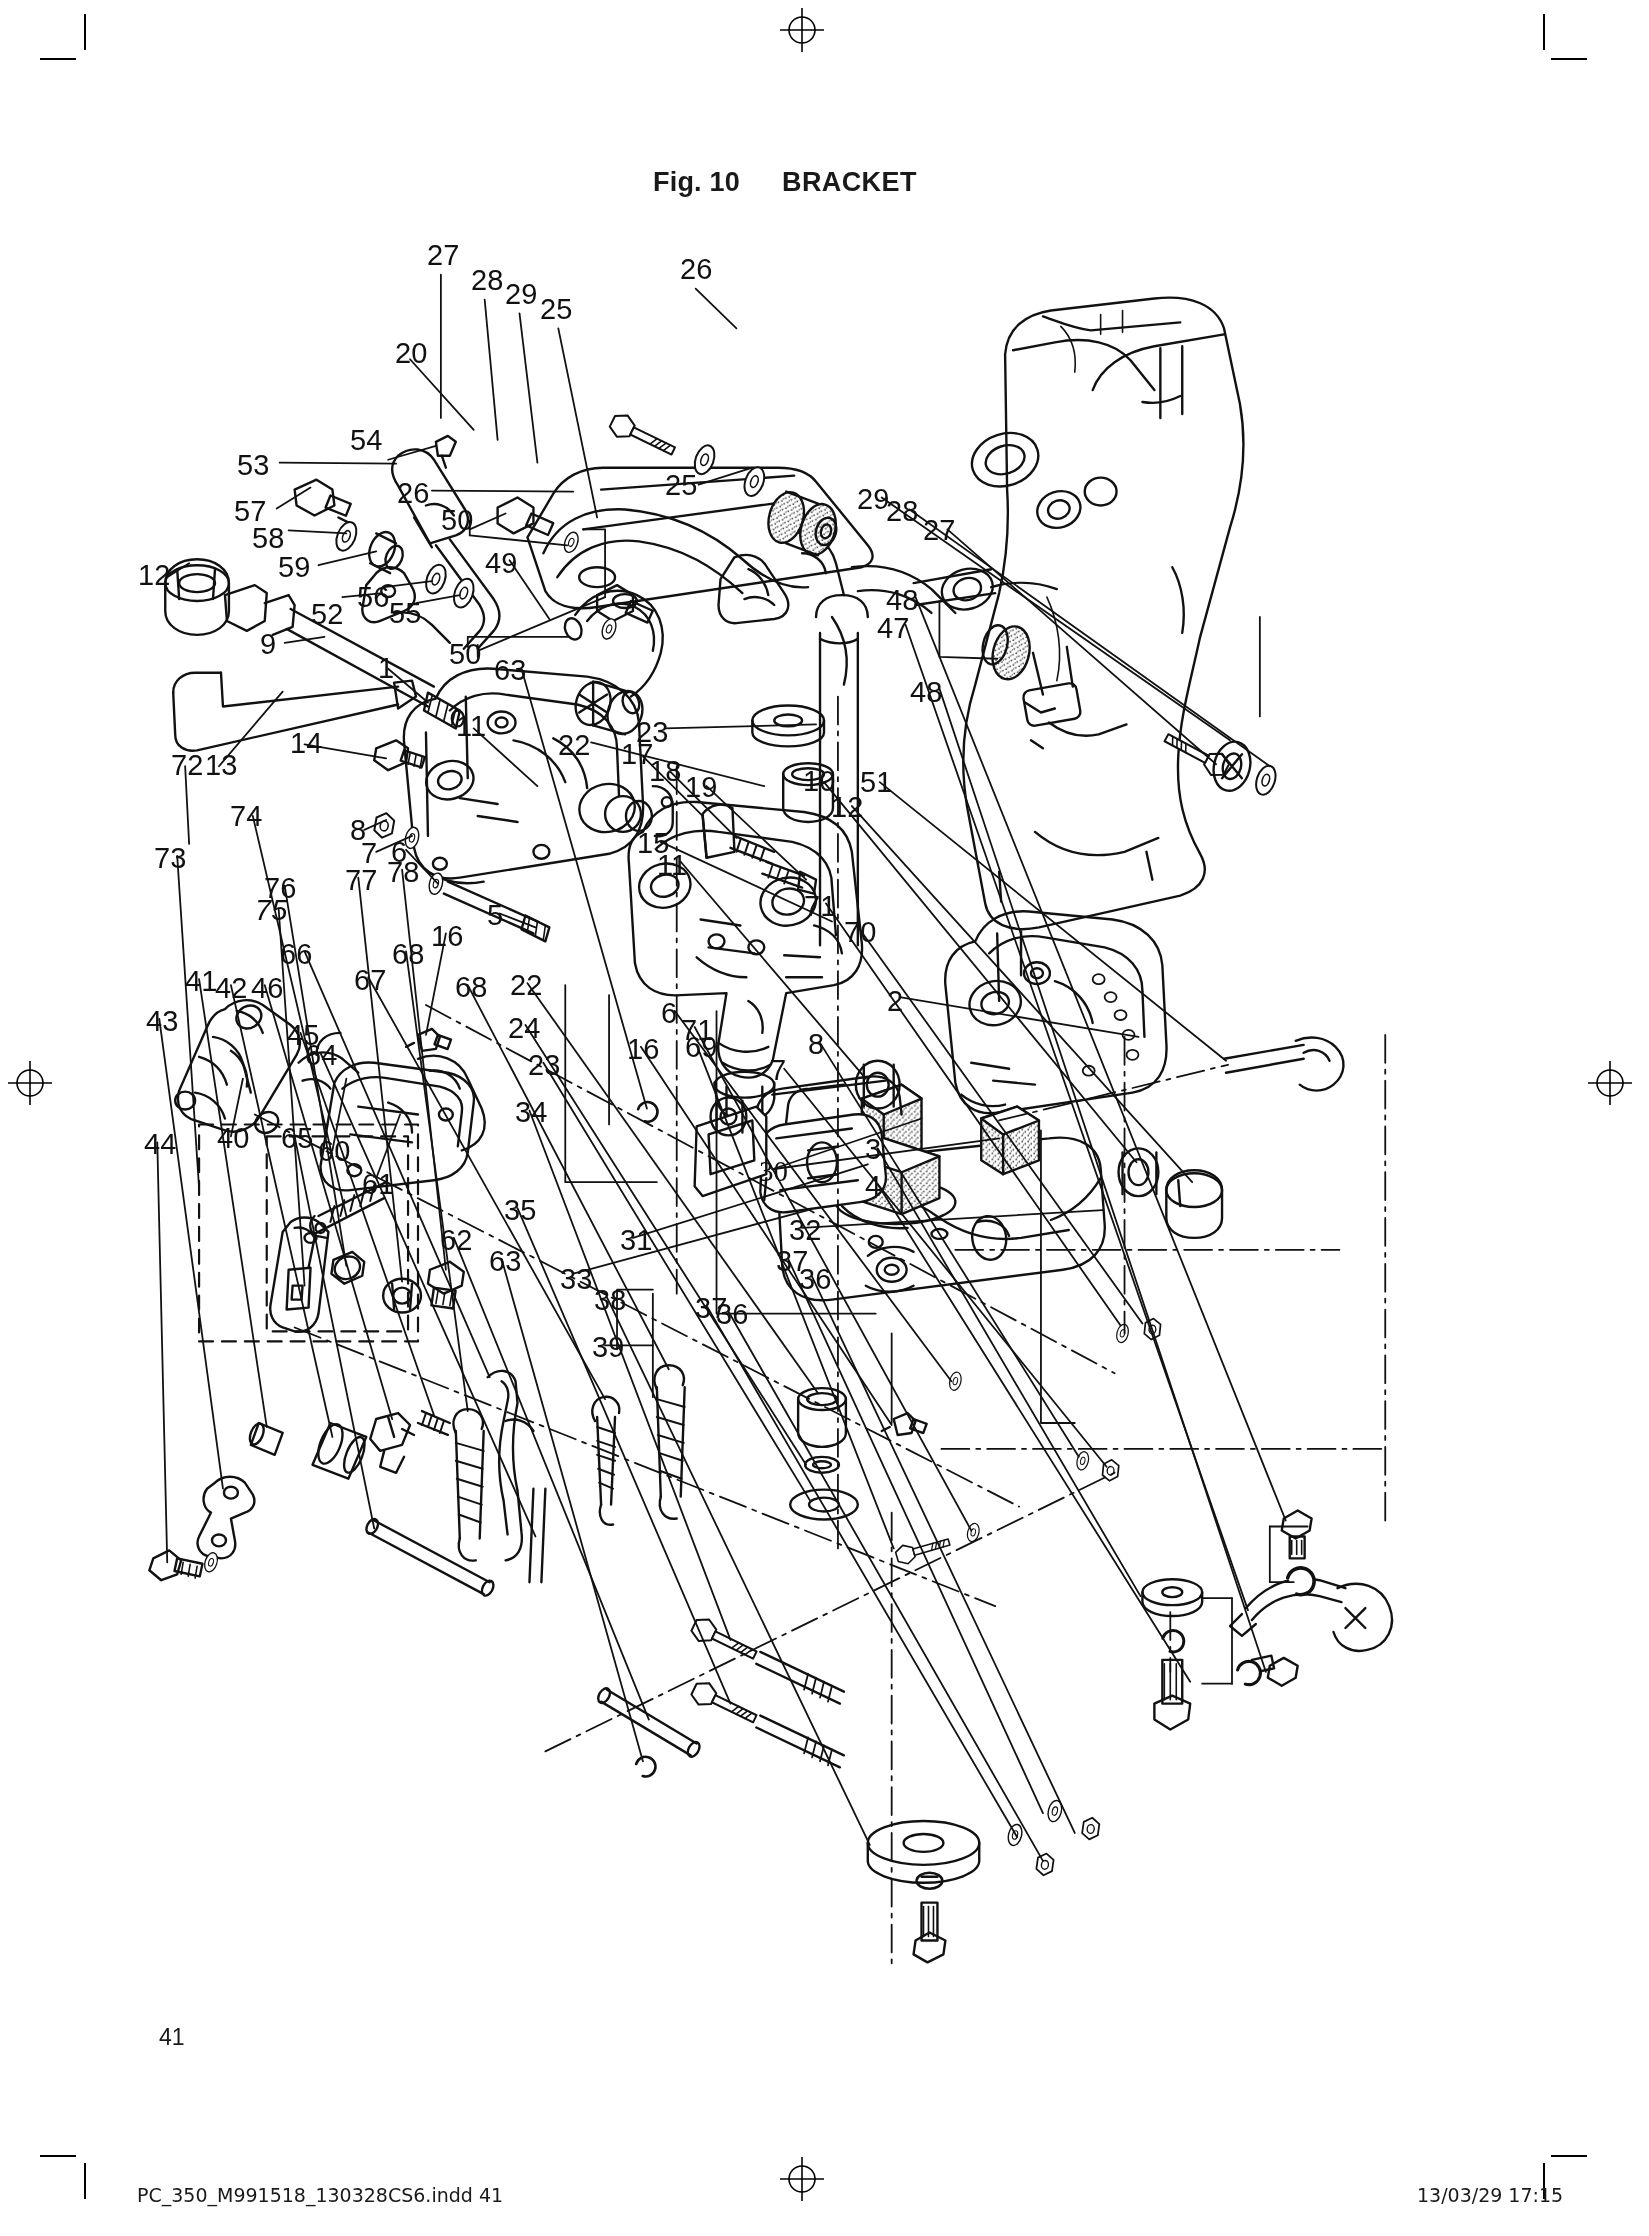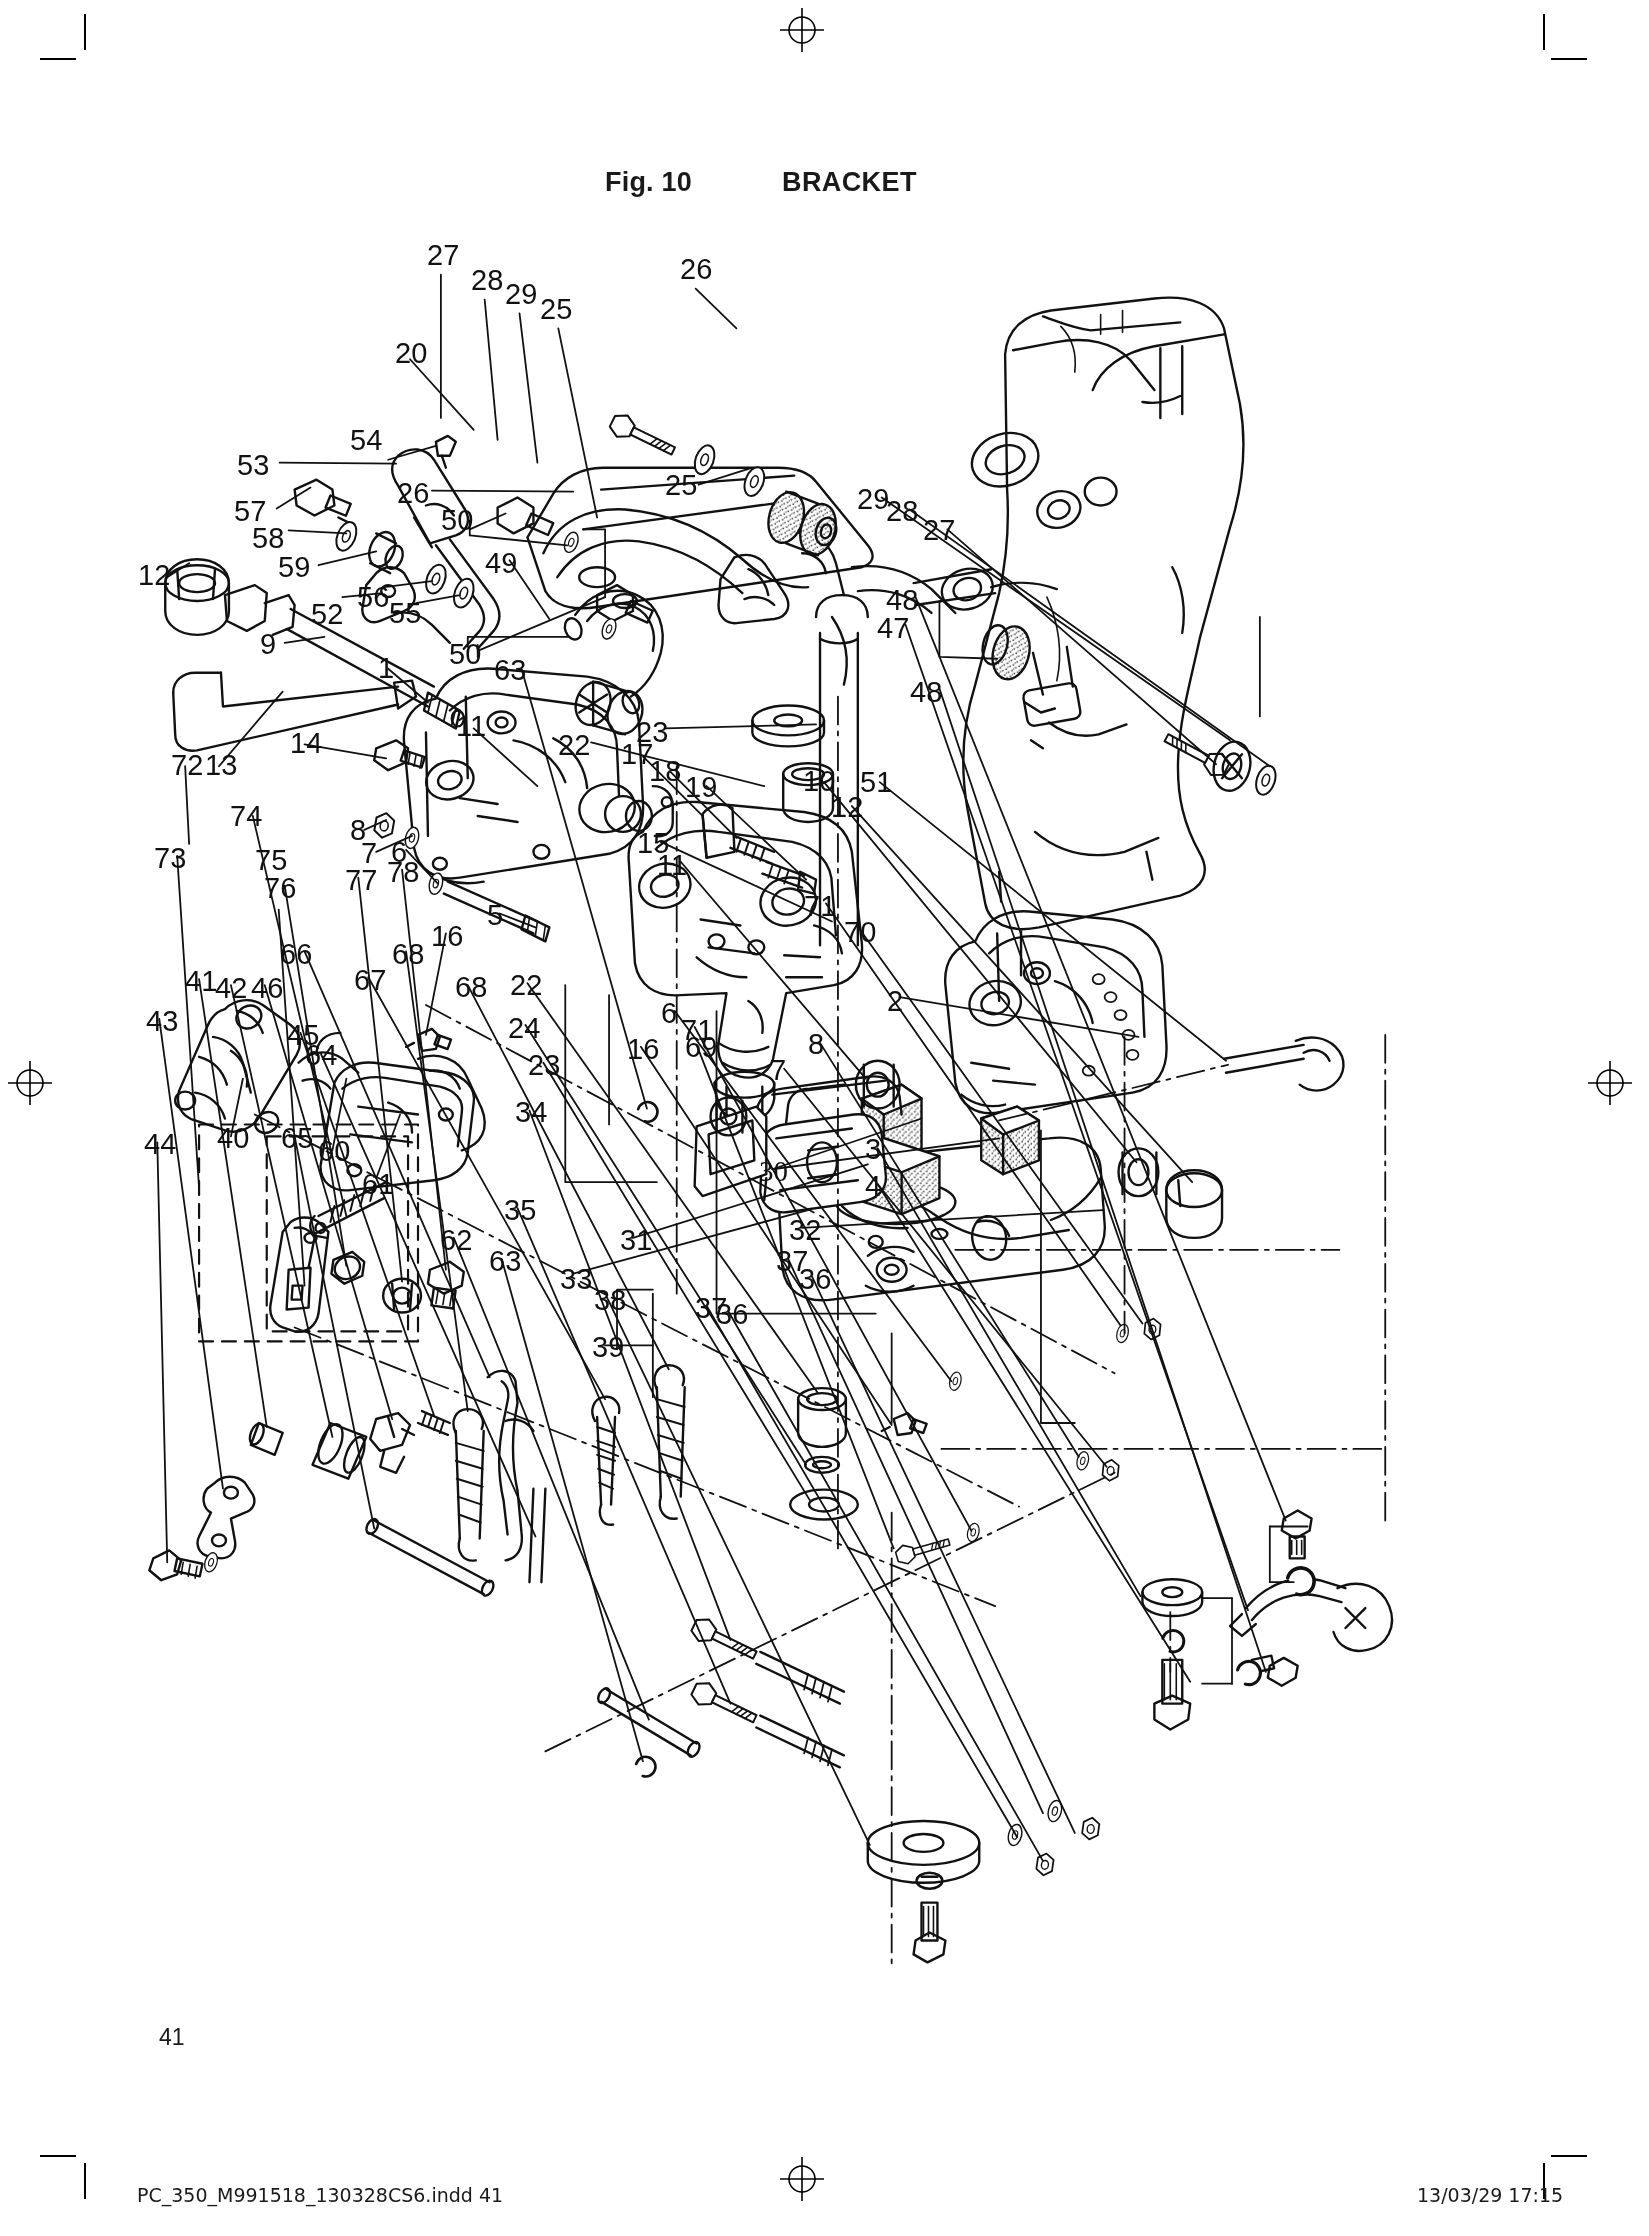"Fig. 10" .fig-label { margin-left: none -> 48px }
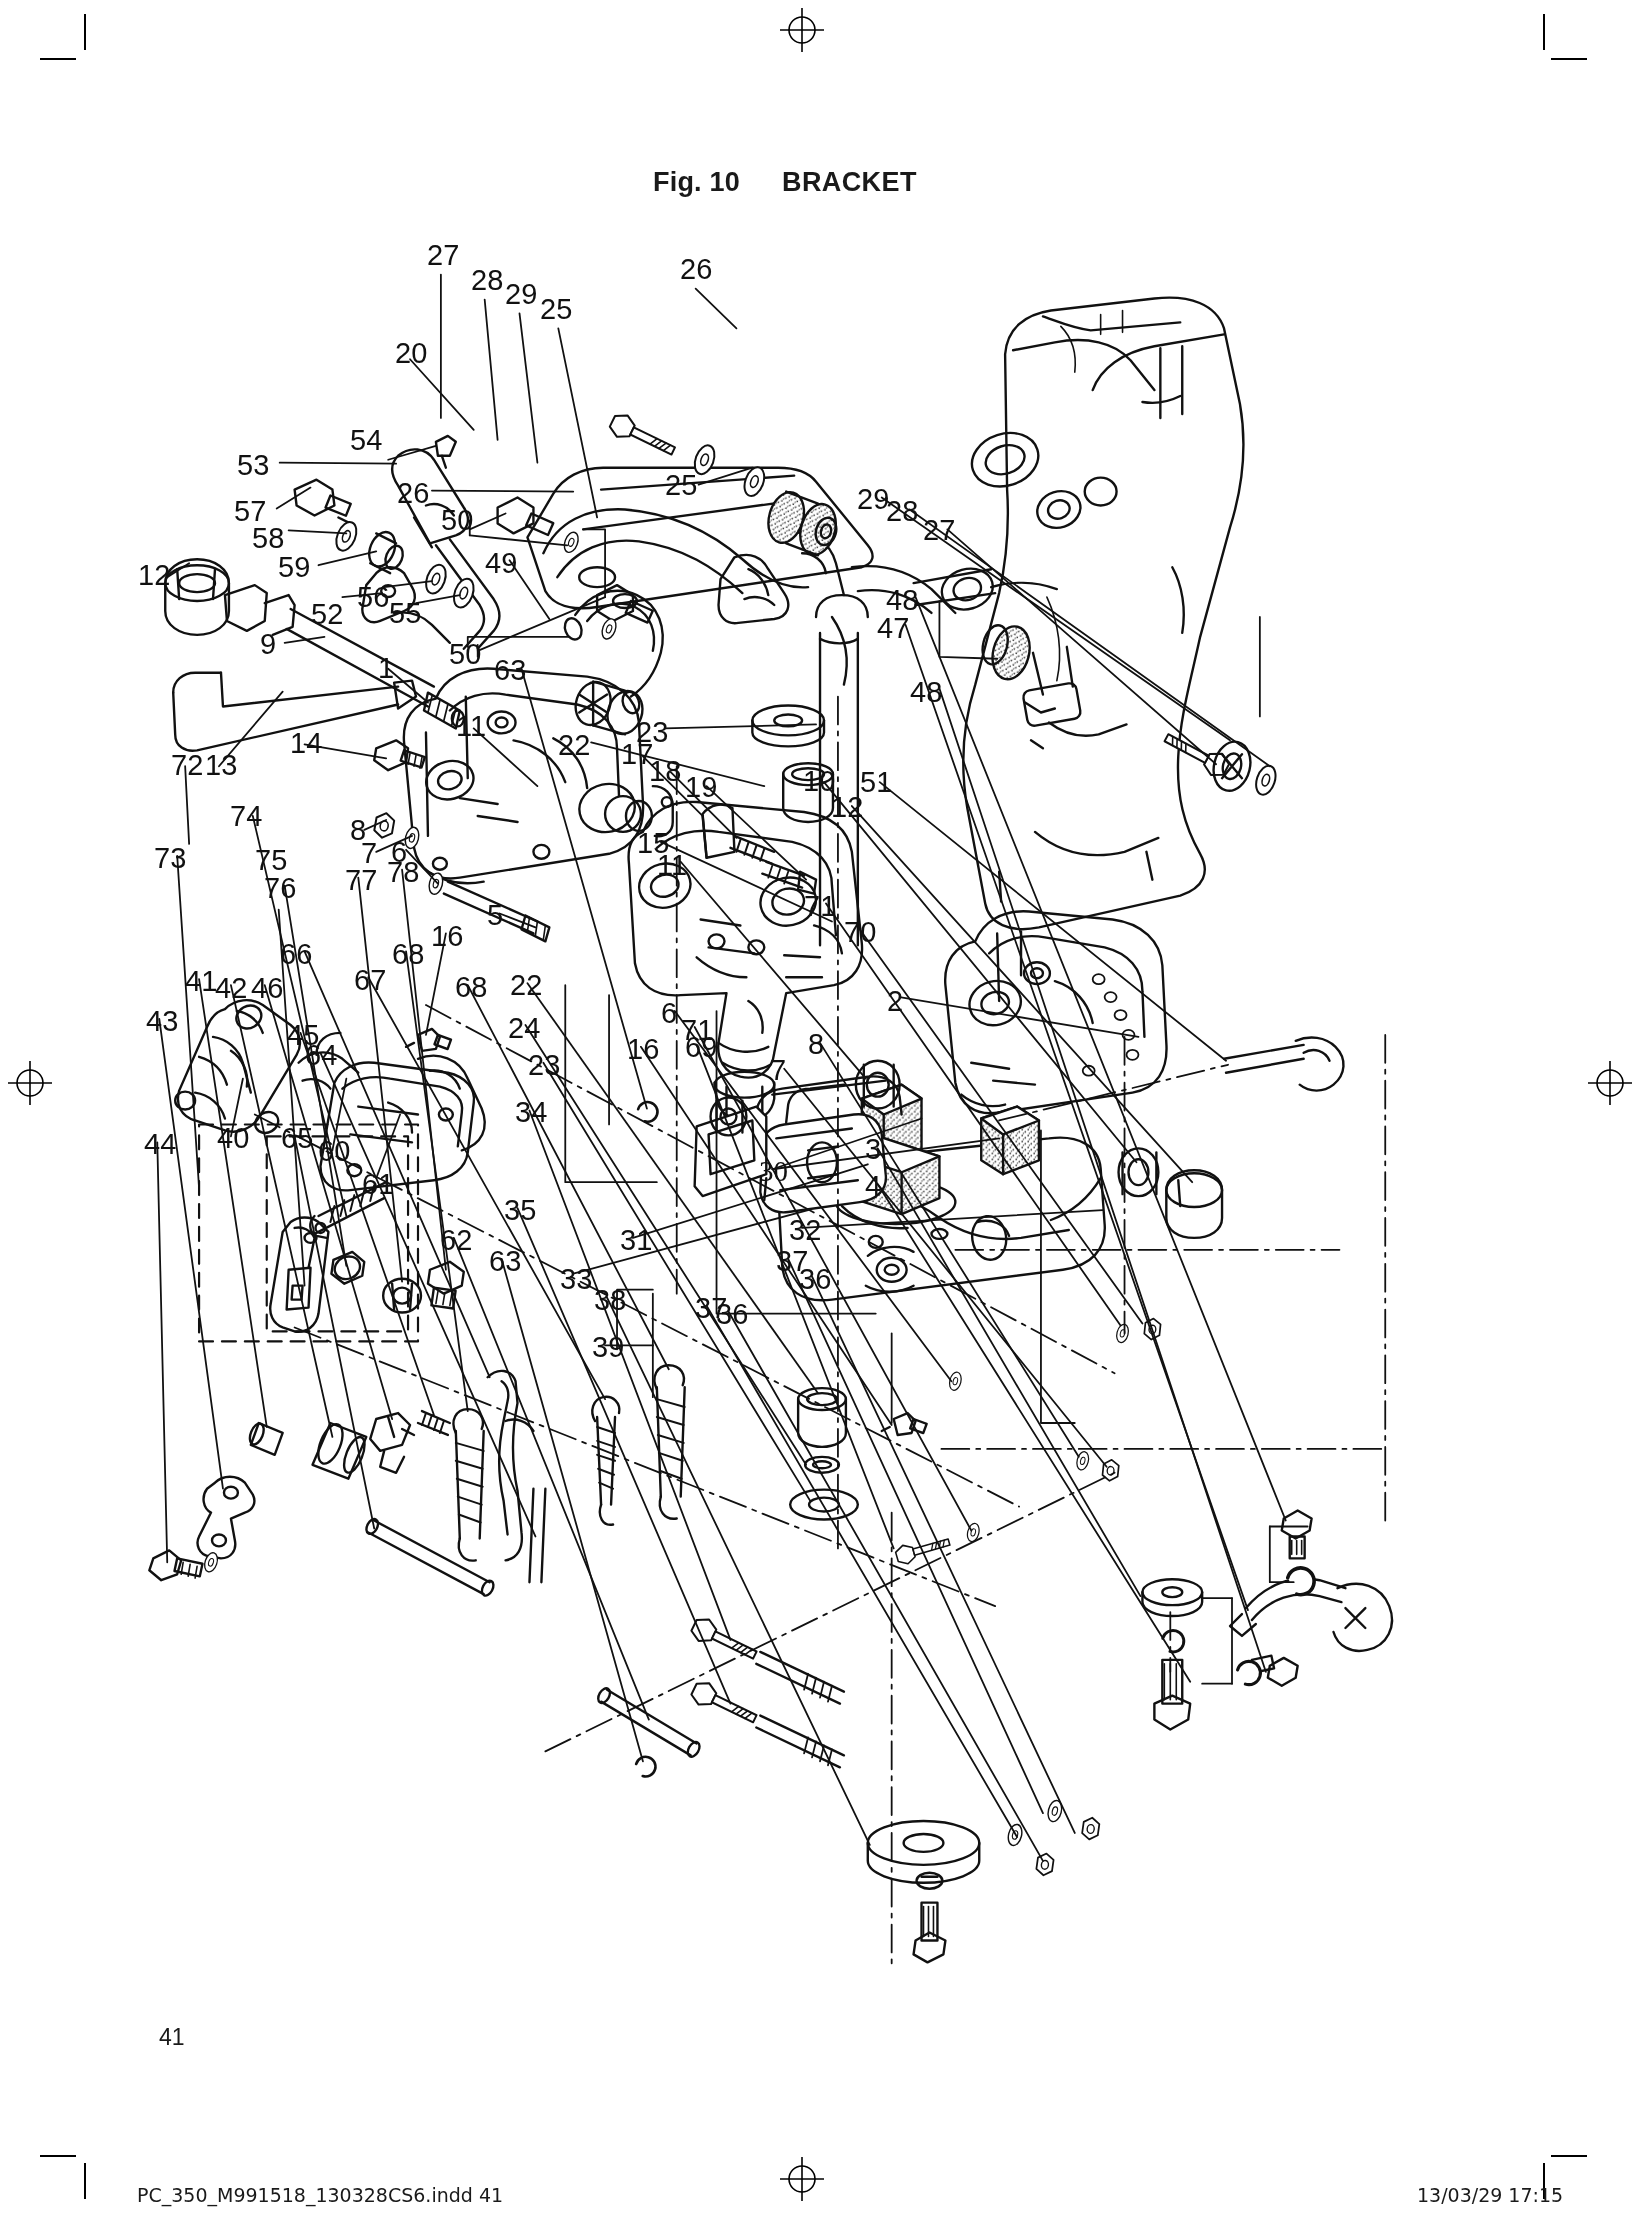"75" div.callout { font-style: none -> italic; top: 846px -> 896px }
